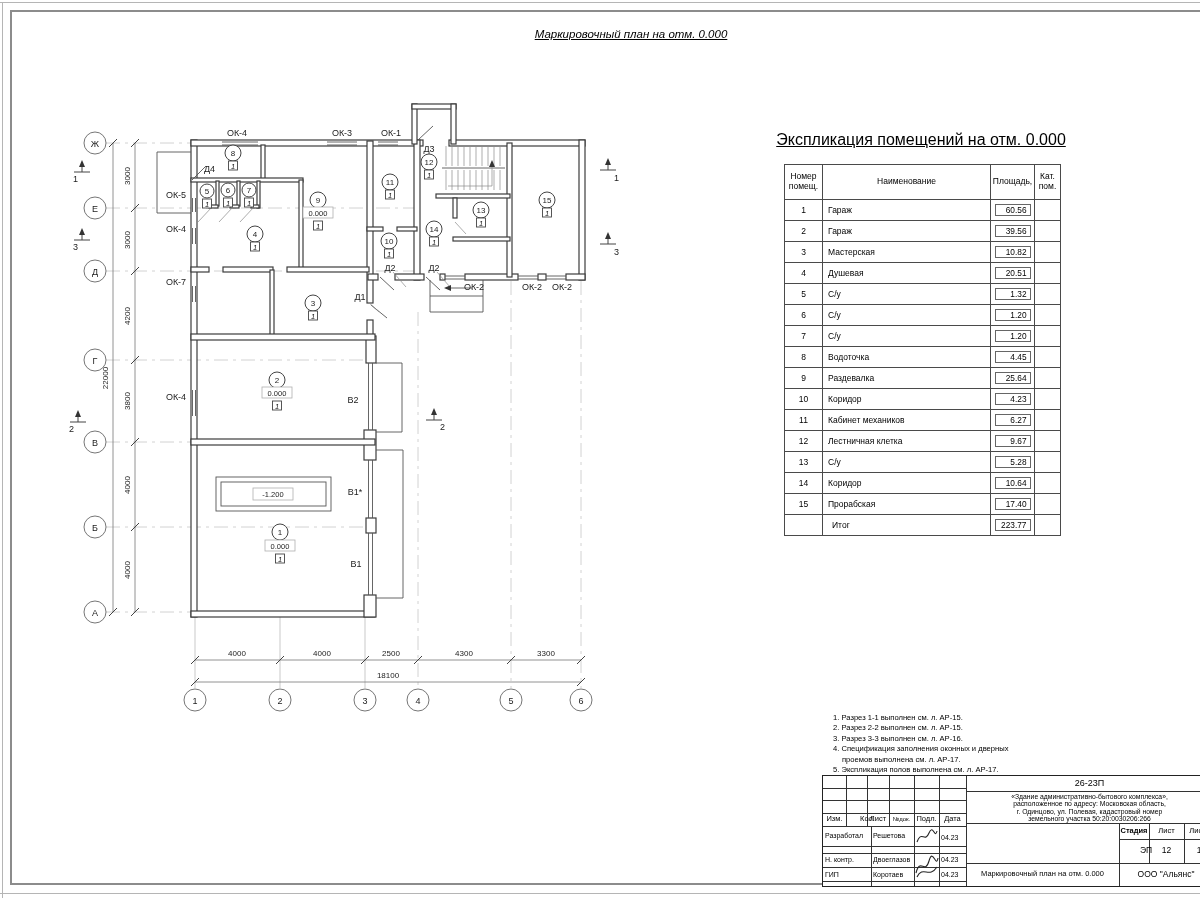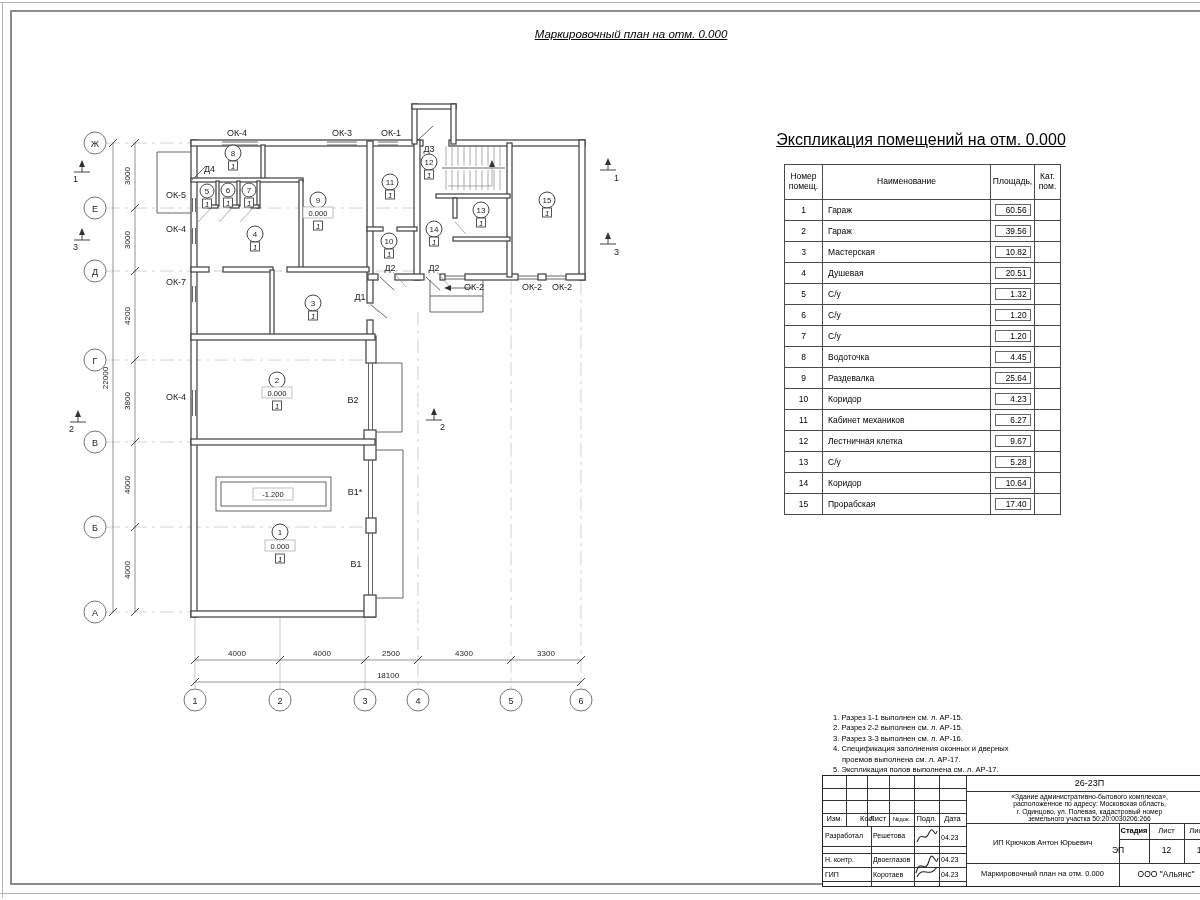"Итог" tr { html: none -> <tr> <td></td> <td>Итог</td> <td><span>223.77</span></td> <td></td> </tr> }
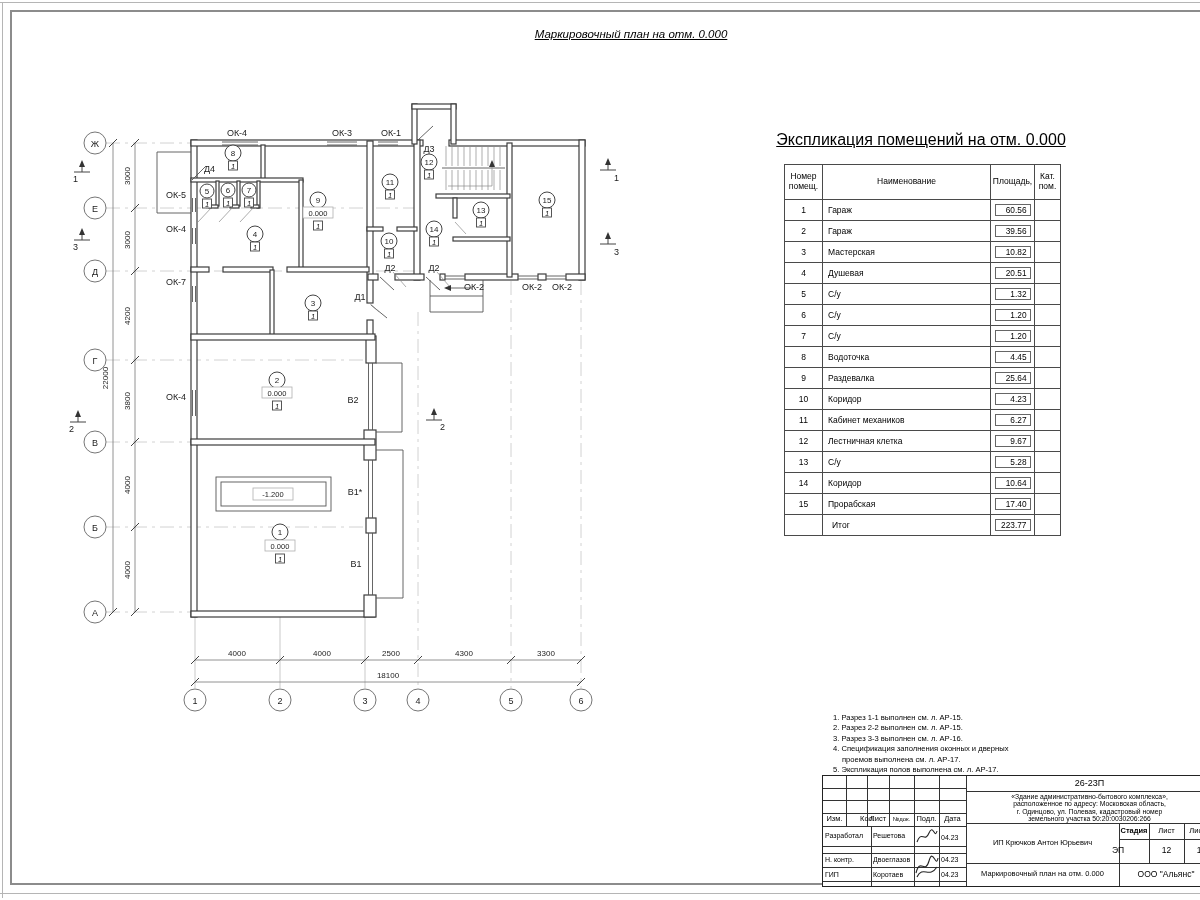"ИП Крючков Антон Юрьевич" div.cell { html: <div>ИП Крючков Антон Юрьевич</div> -> none }
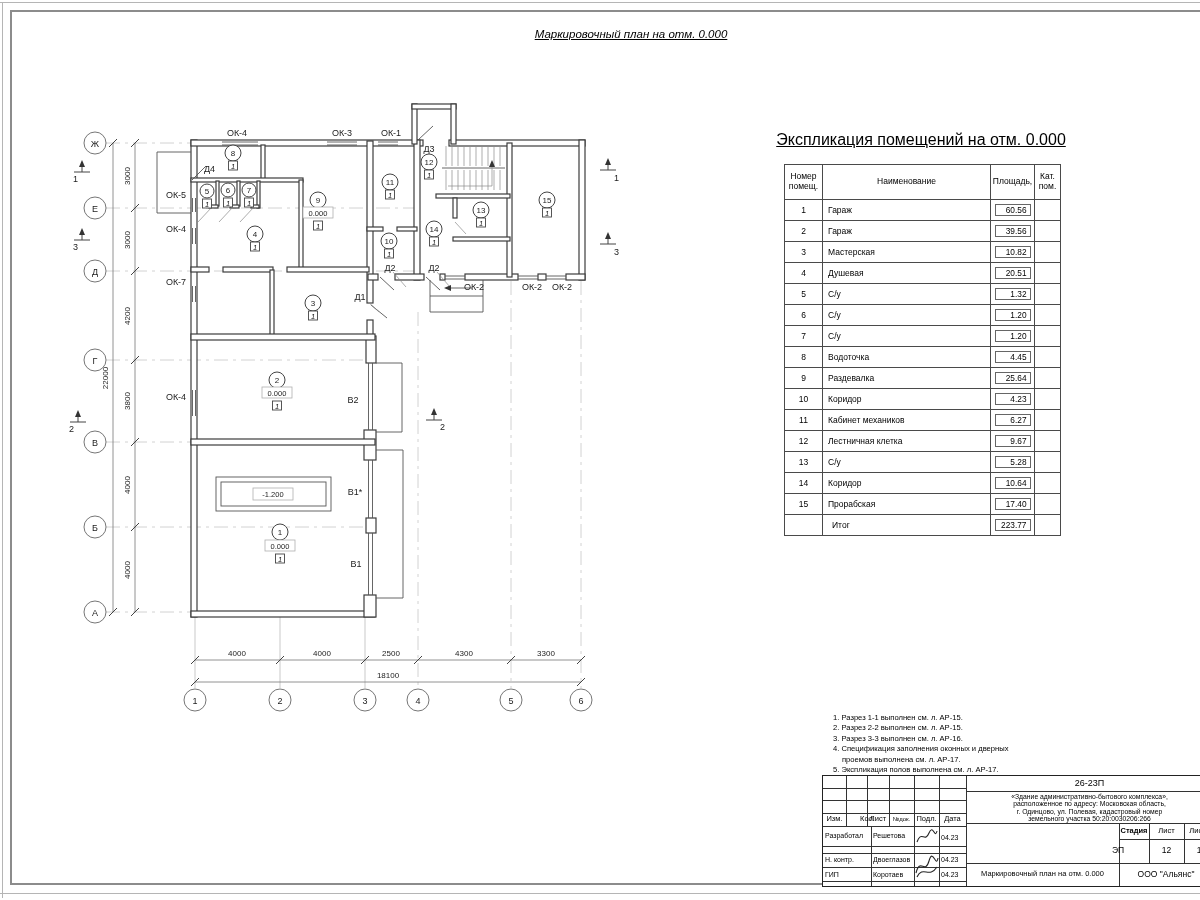"ЭП" div.cell { left: 280px -> 308px }
